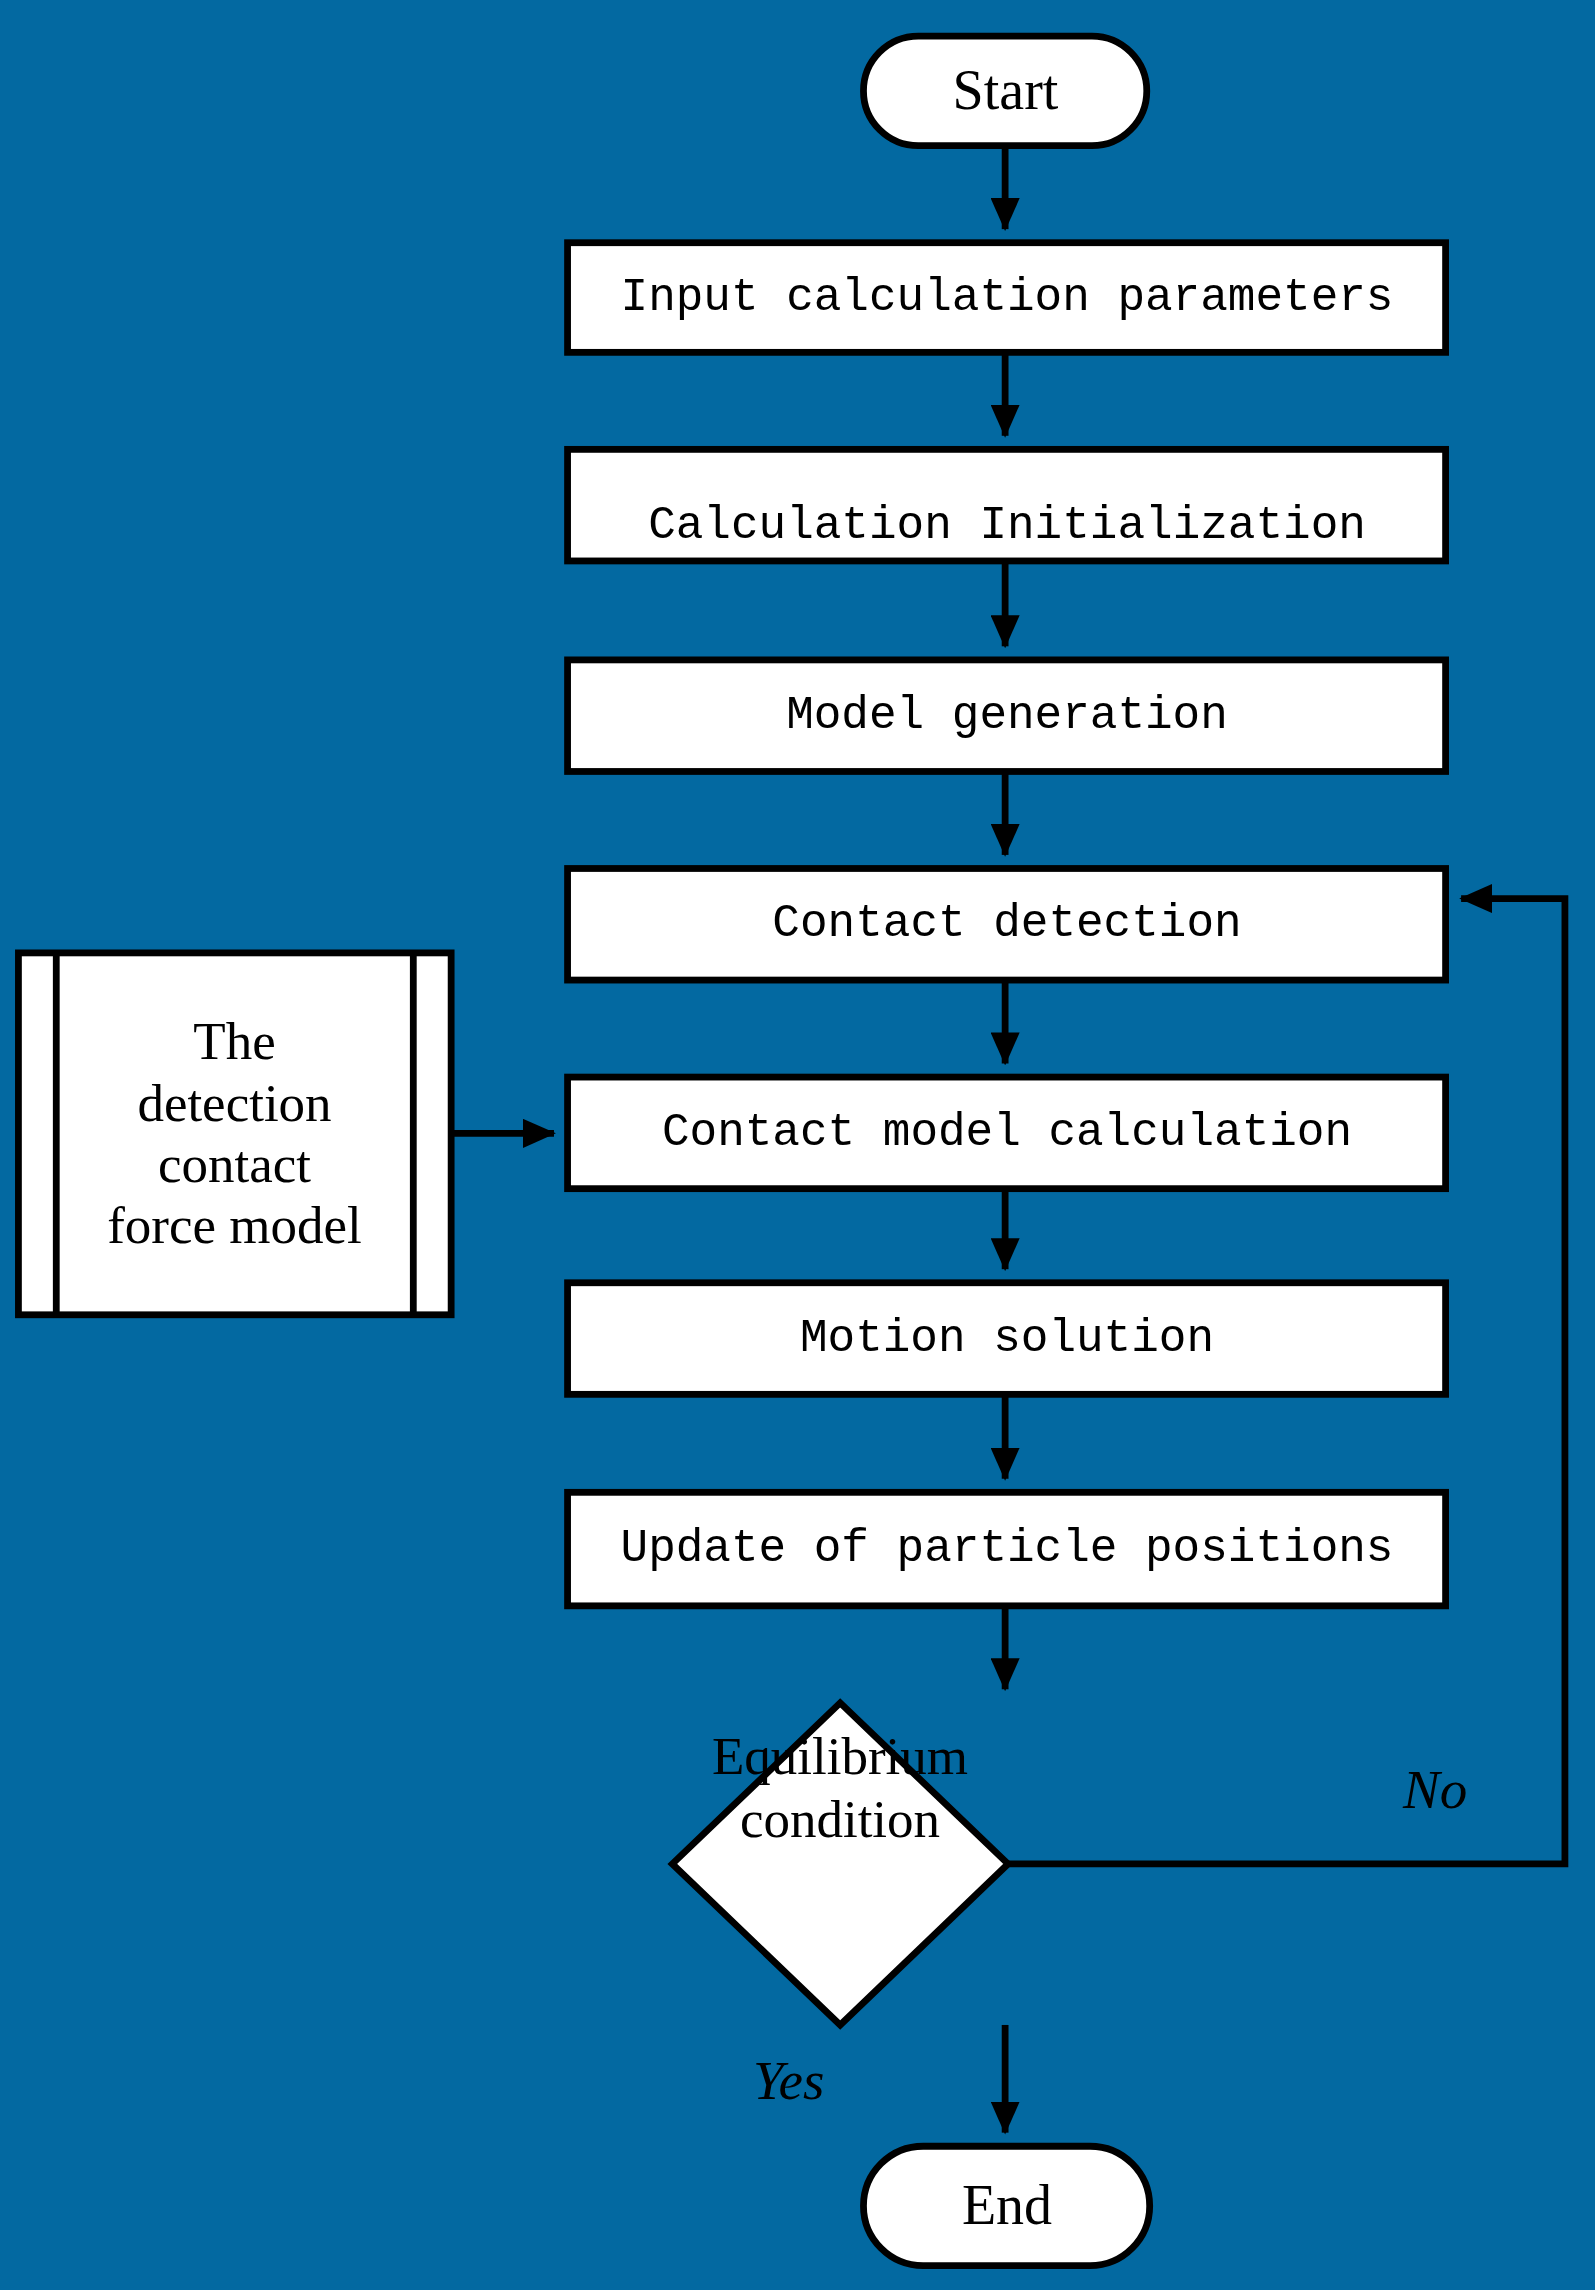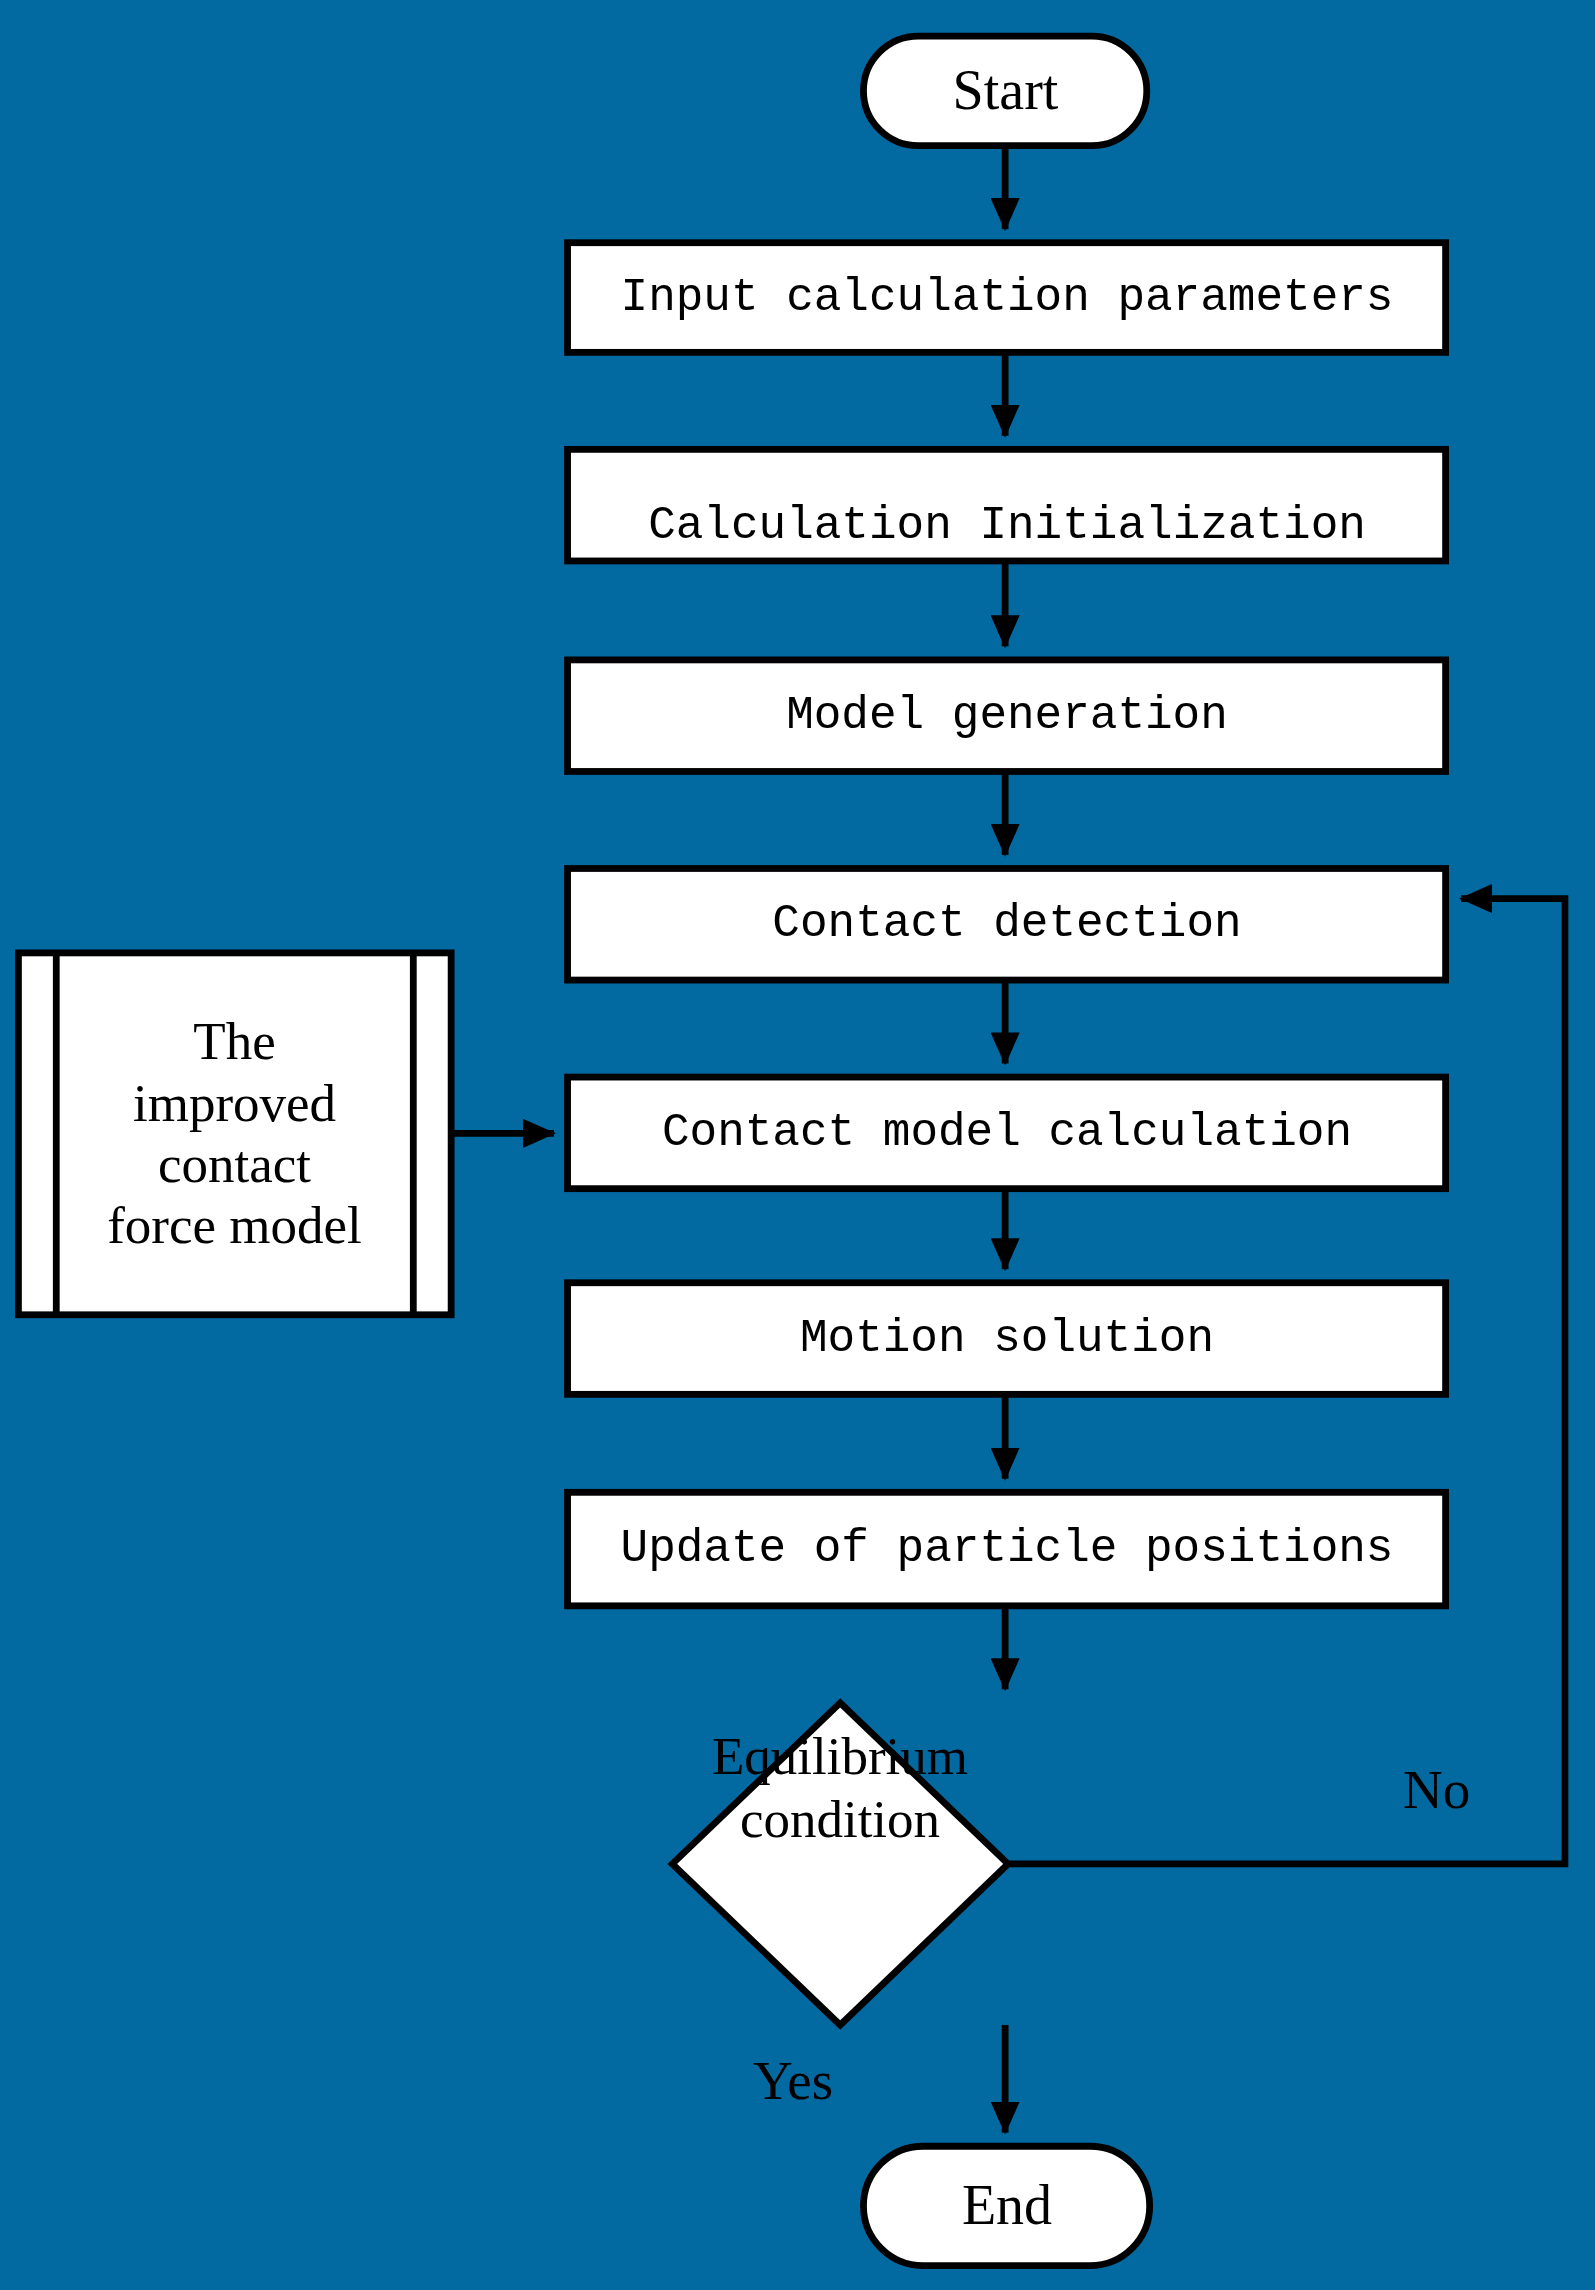"improved" span { text: improved -> detection }
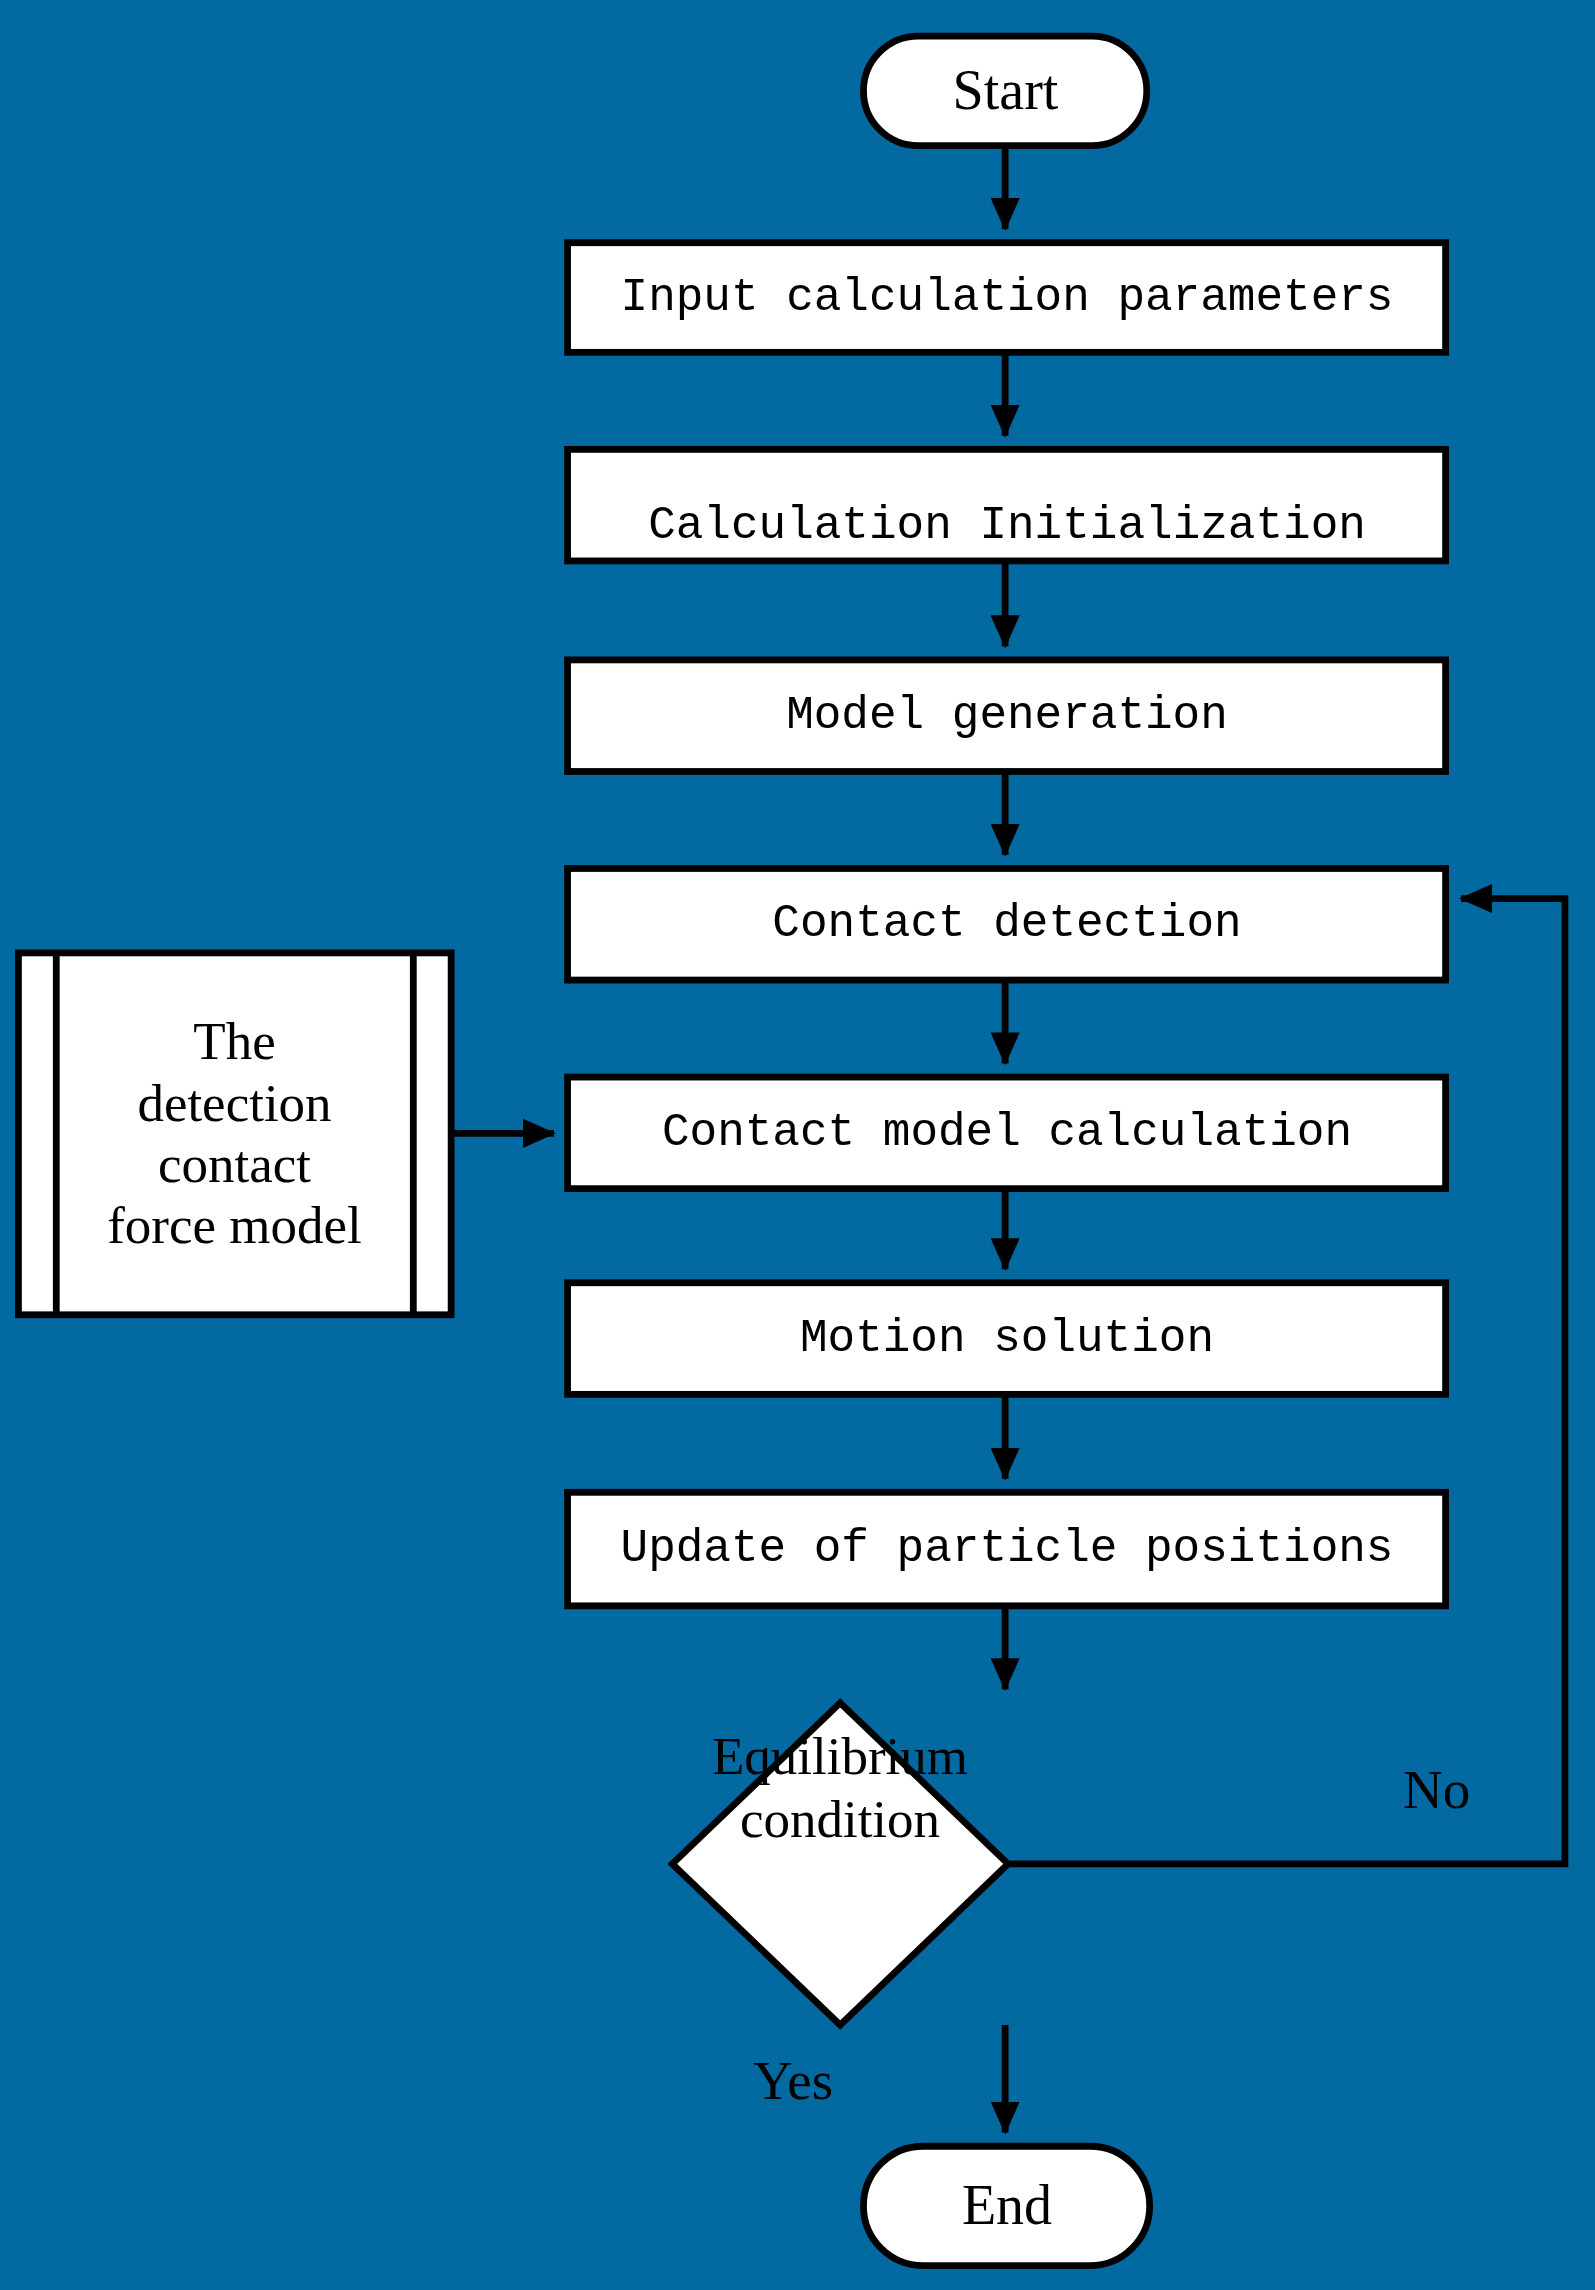"No" .edge-label { font-style: none -> italic }
